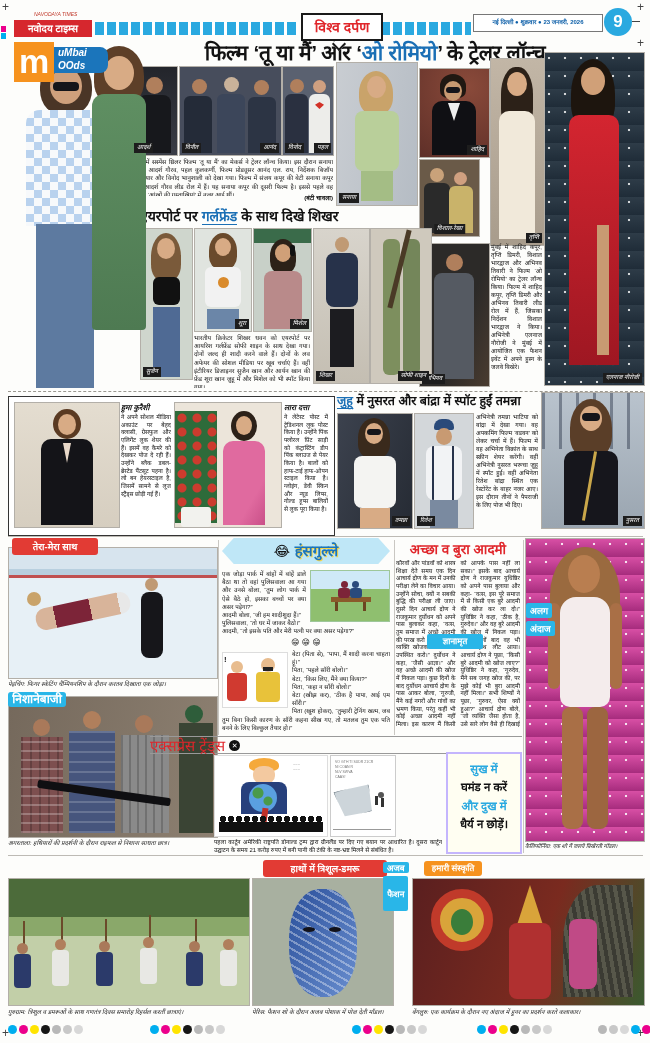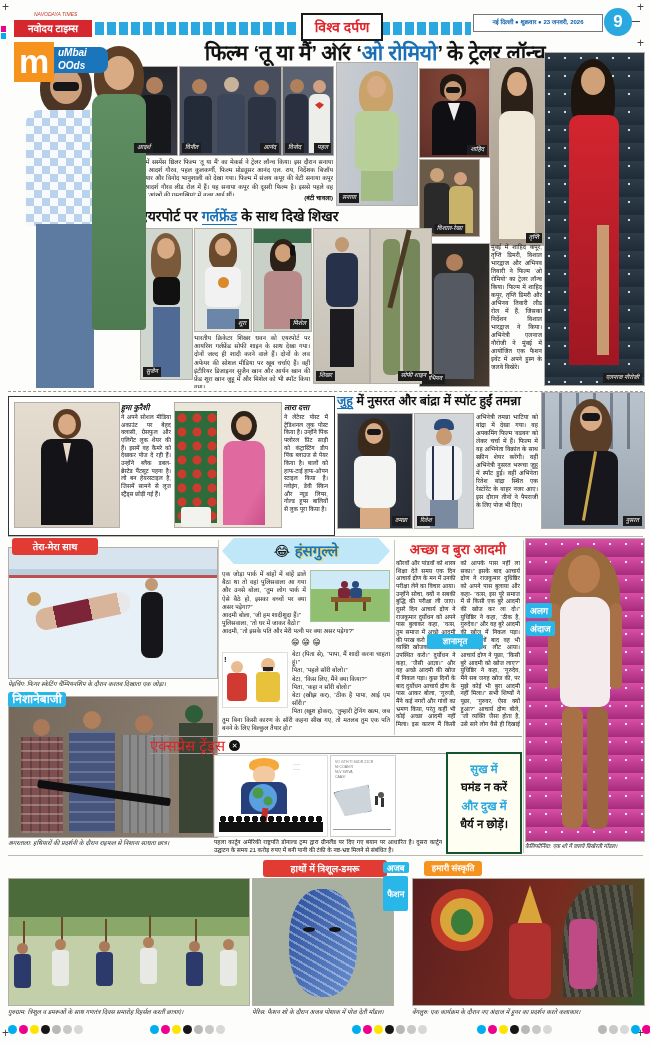"सुख में" div.abs { border: 2px solid #14532d -> 2px solid #c4b5fd }
